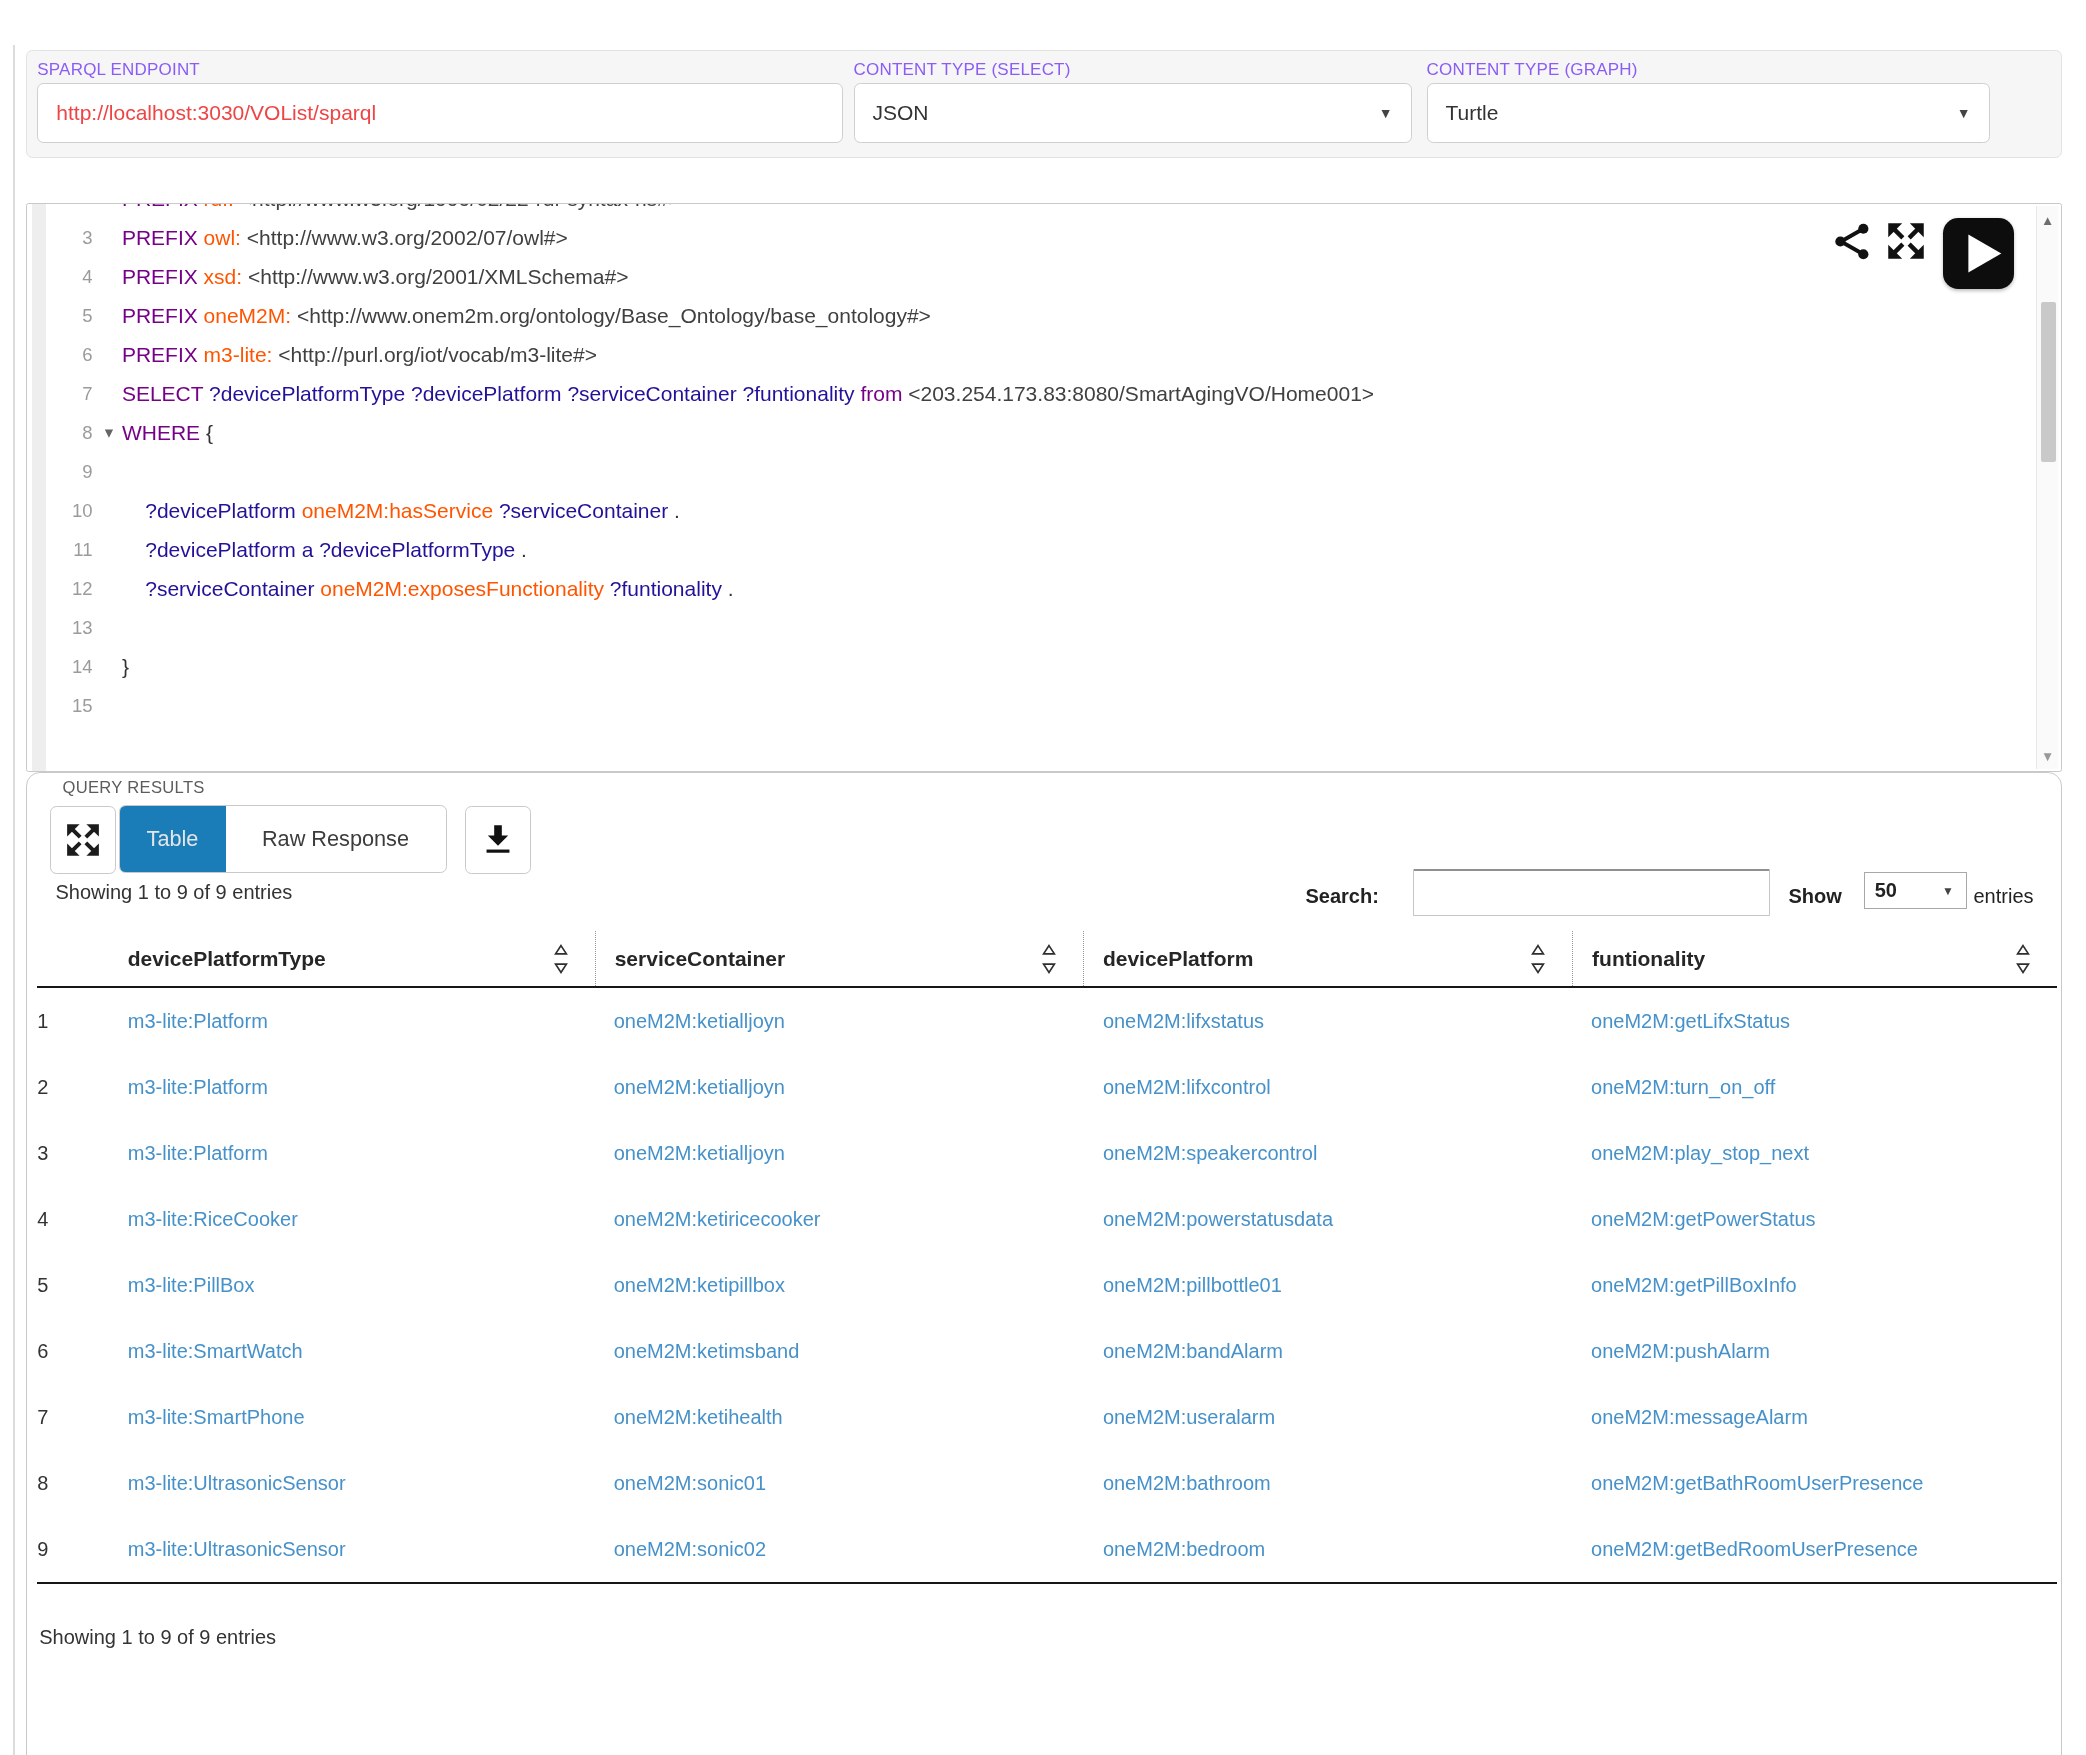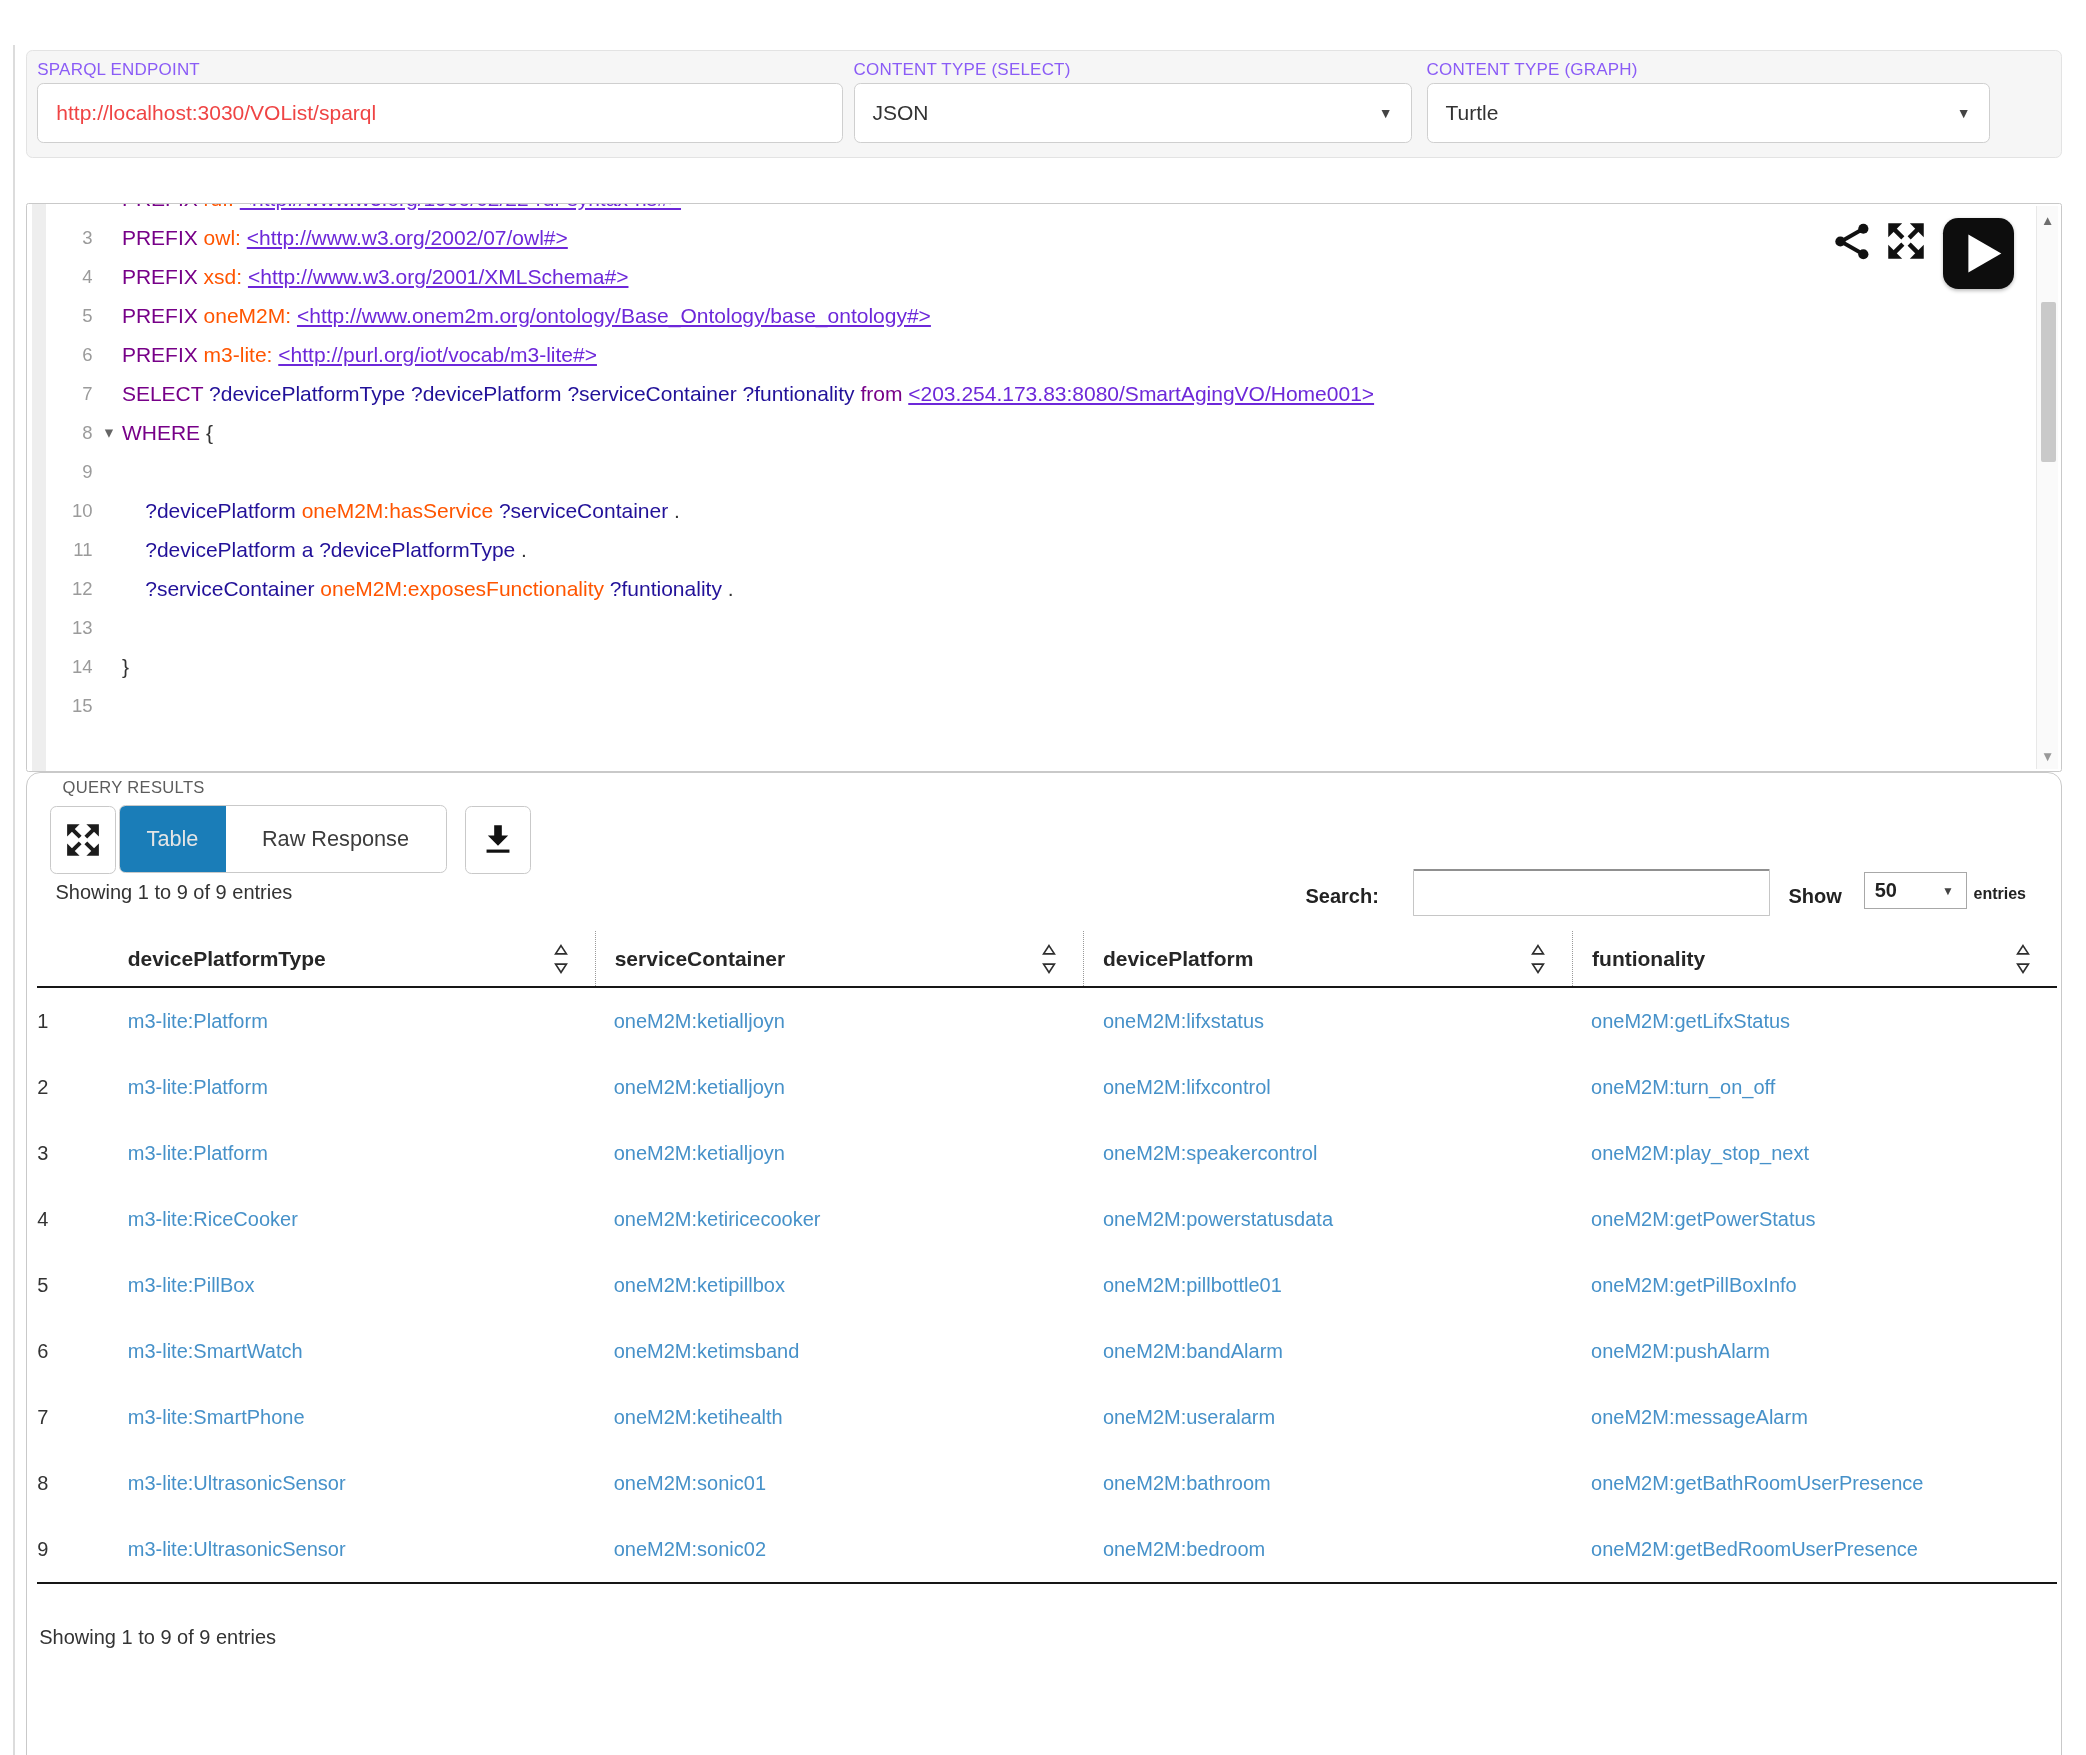"<http://www.w3.org/2002/07/owl#>" .tk-iri { color: #6d28d9 -> #404040; text-decoration: underline -> none }
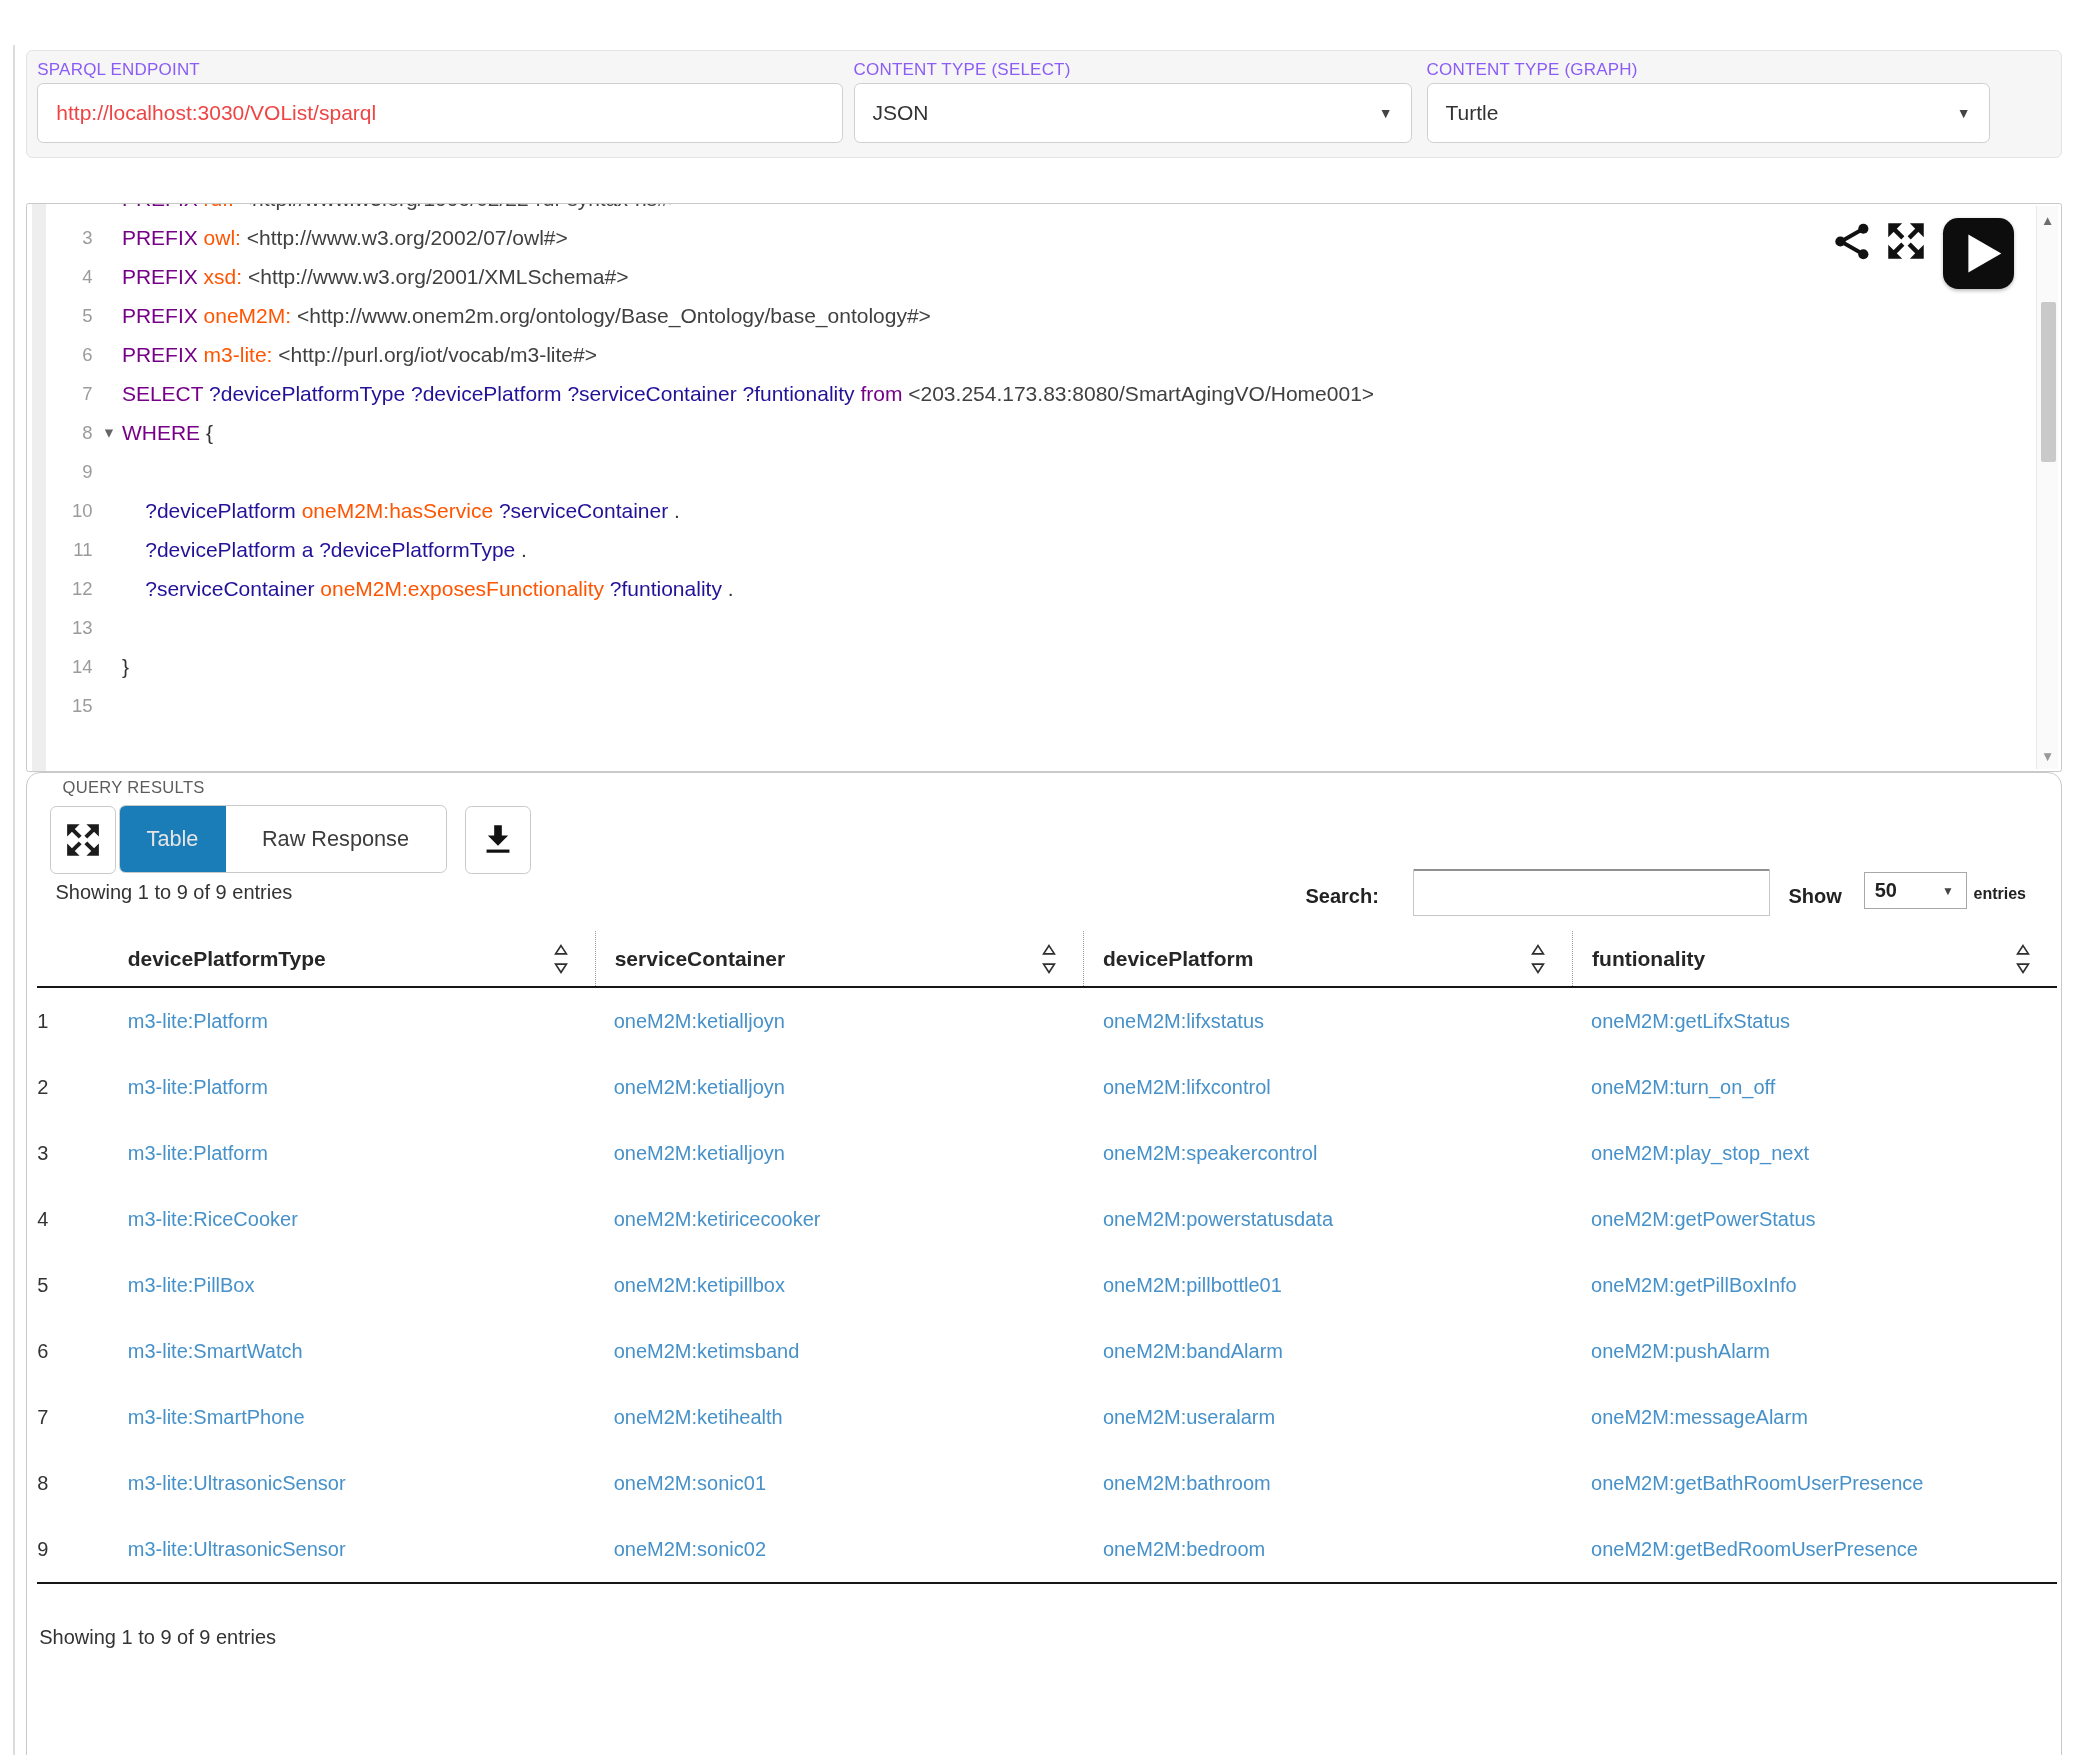"entries" .entries-label { font-size: 16px -> 20px; font-weight: bold -> normal }
